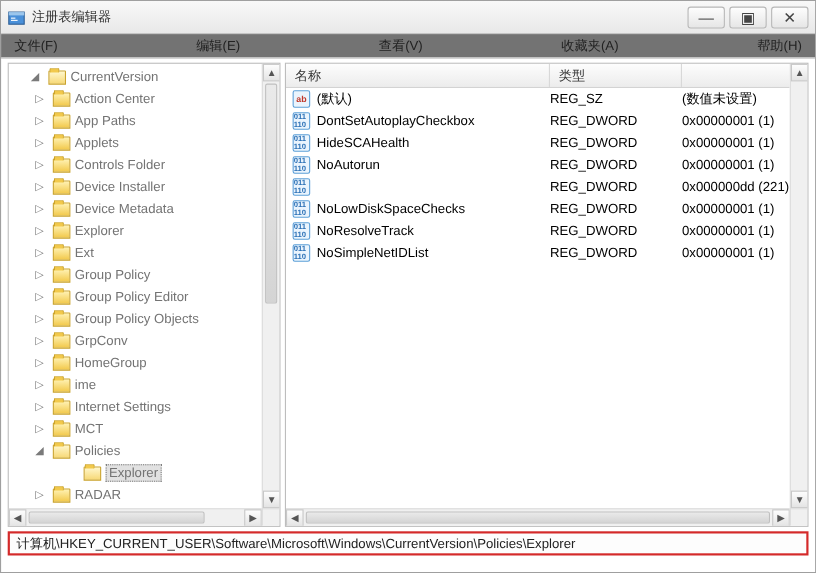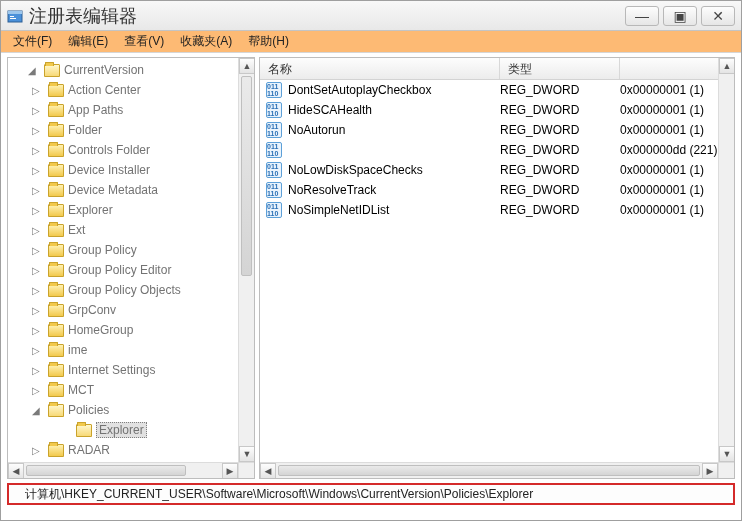"注册表编辑器" .titlebar .title { font-size: 18px -> 12px }
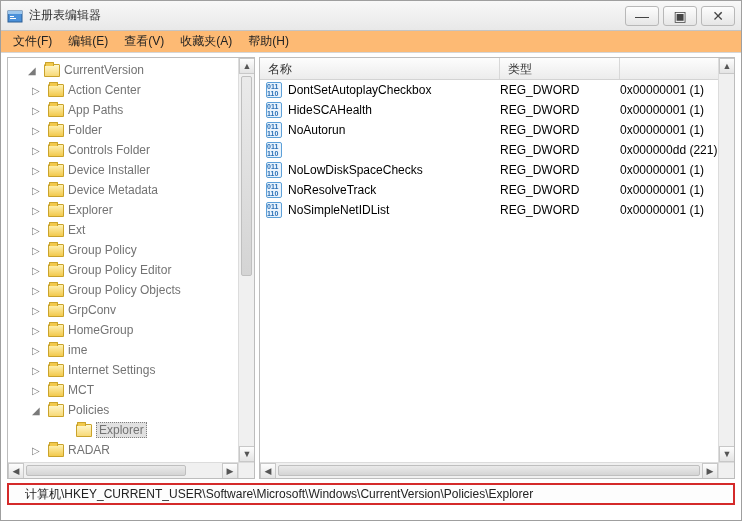"文件(F)" .menubar { background: #fdba74 -> #737373; justify-content: none -> space-between }
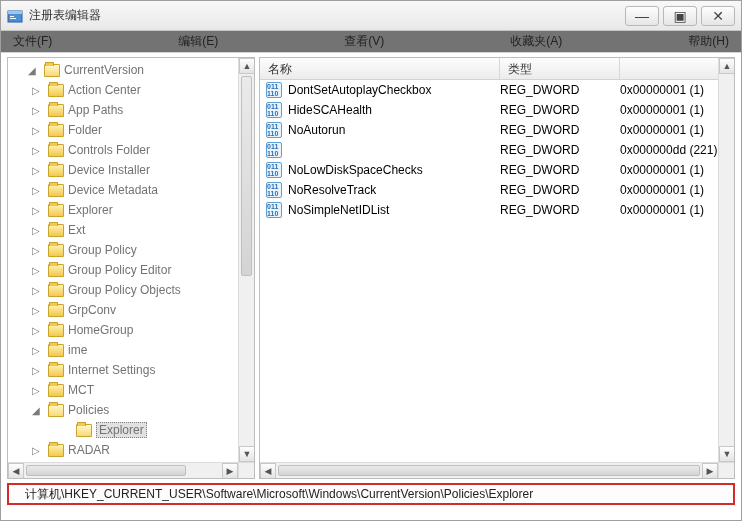"ab" div.row { html: none -> <div> <div> <span>ab</span> <span>(默认)</span> </div> <div>REG_SZ</div> <div>(数值未设置)</div> </div> }
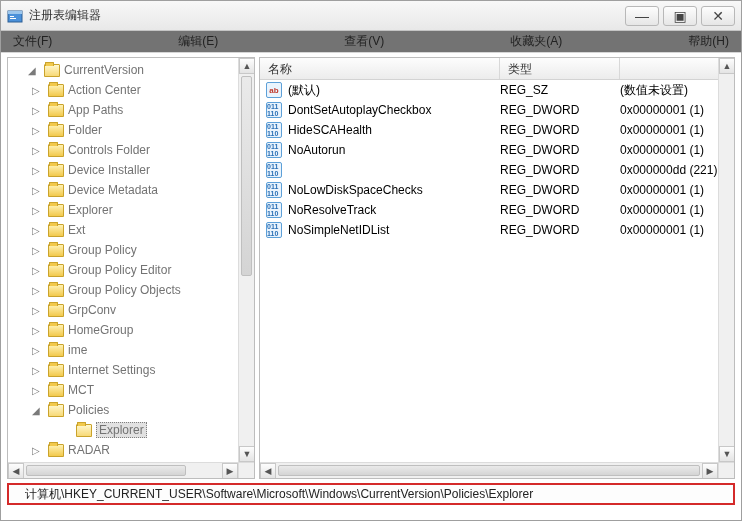"Folder" span.label { text: Folder -> Applets }
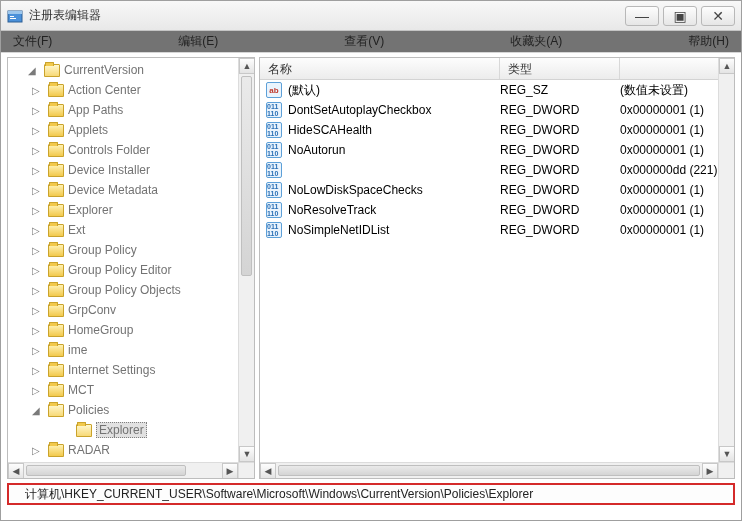"计算机\HKEY_CURRENT_USER\Software\Microsoft" .statusbar { padding: 2px 16px -> 2px 6px }
